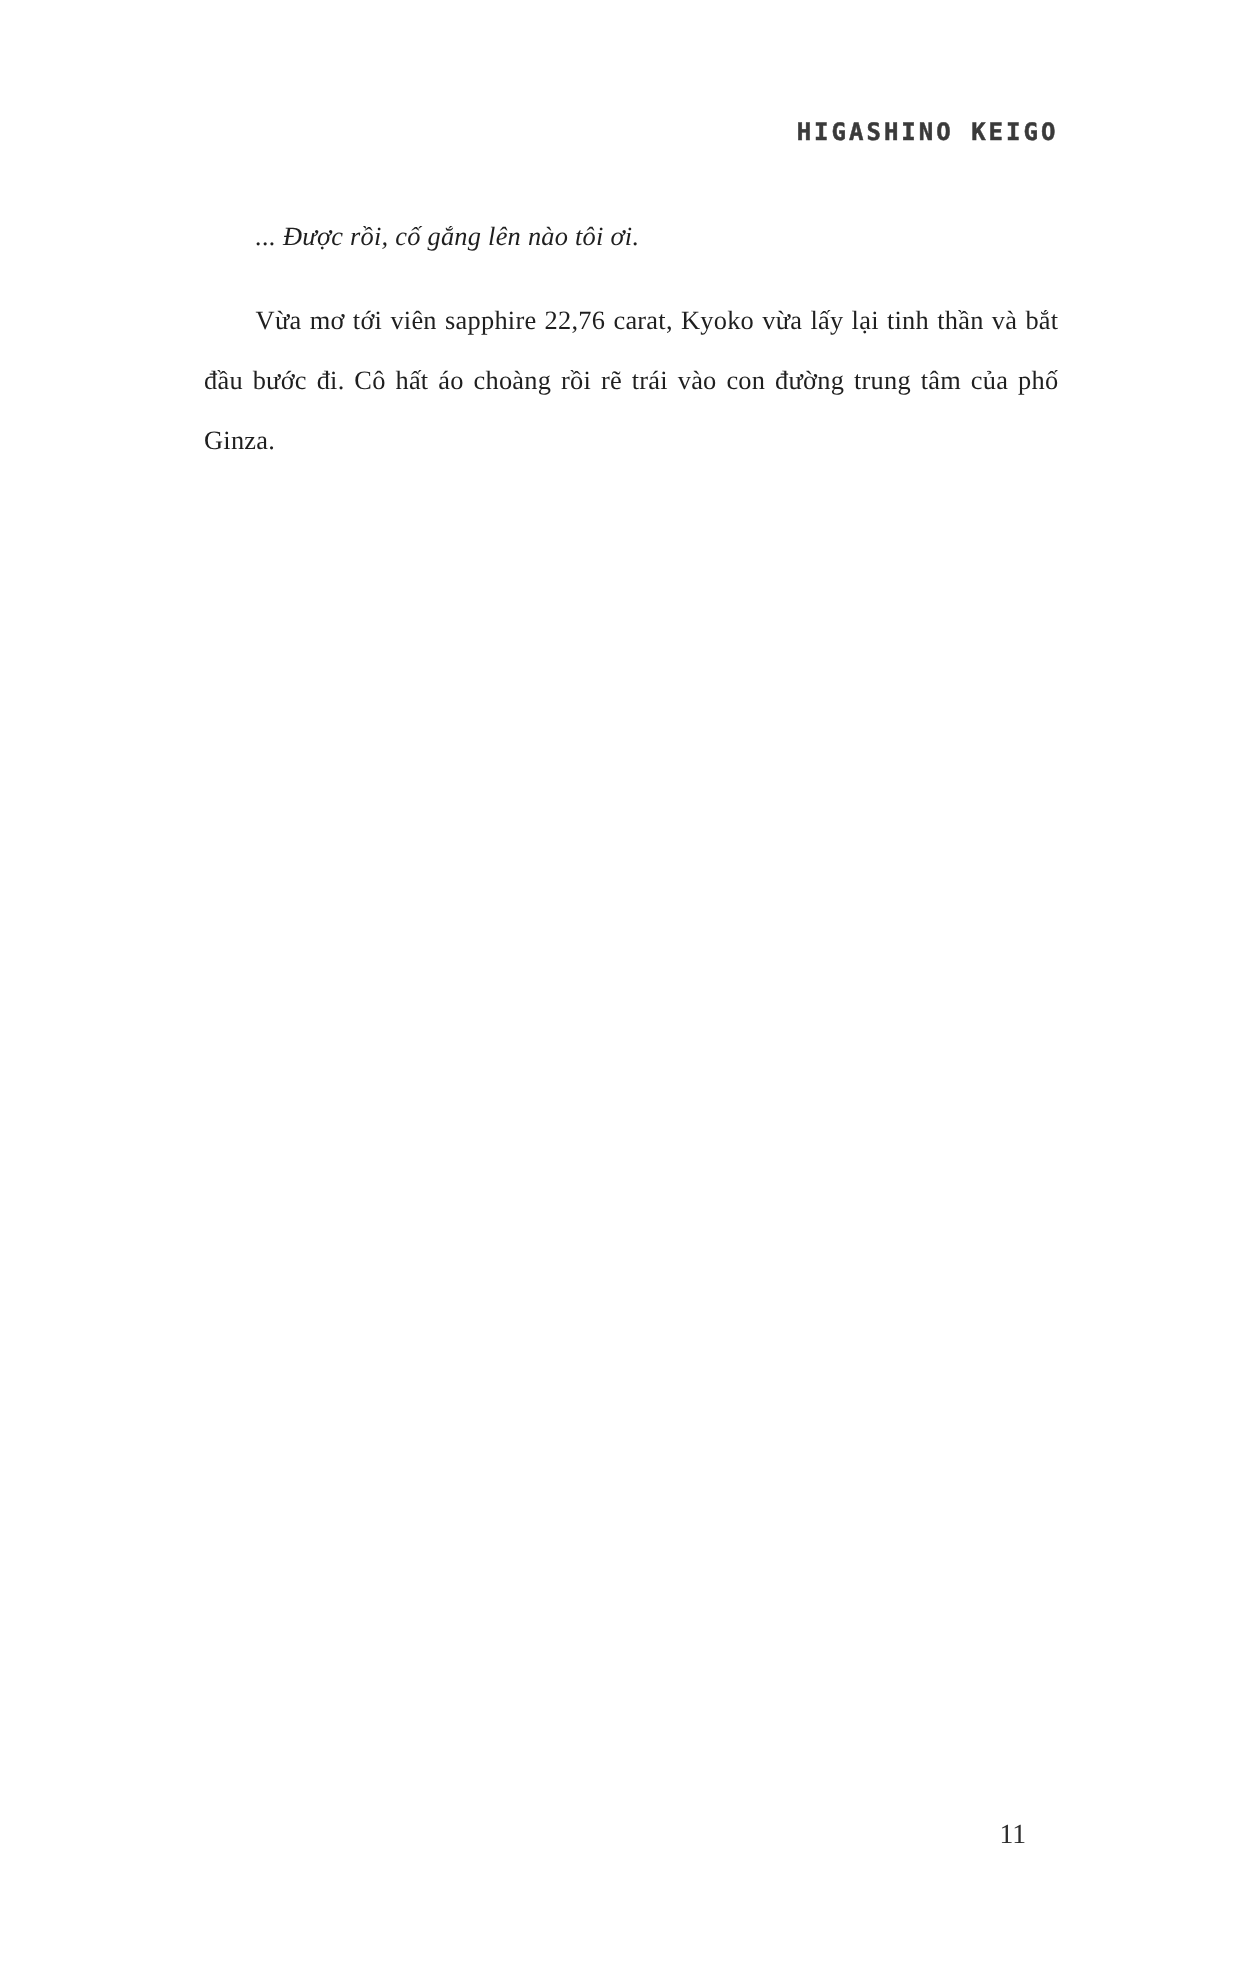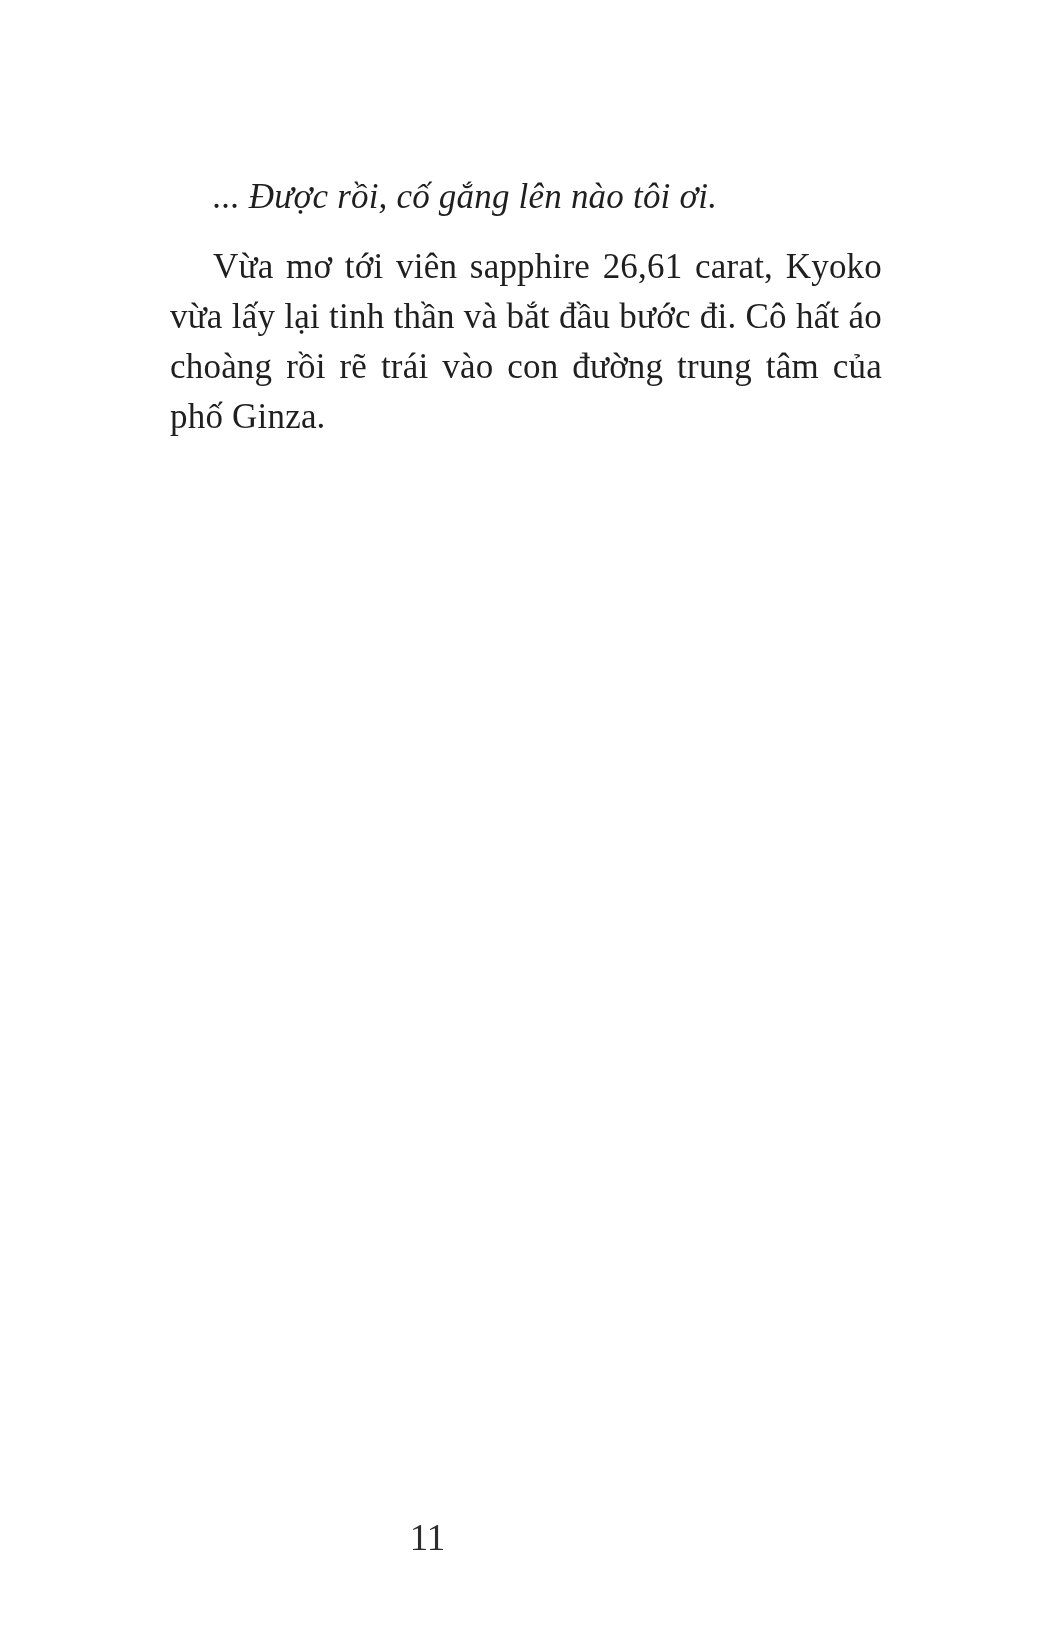"HIGASHINO KEIGO" div.running-header { html: none -> <div>HIGASHINO KEIGO</div> }
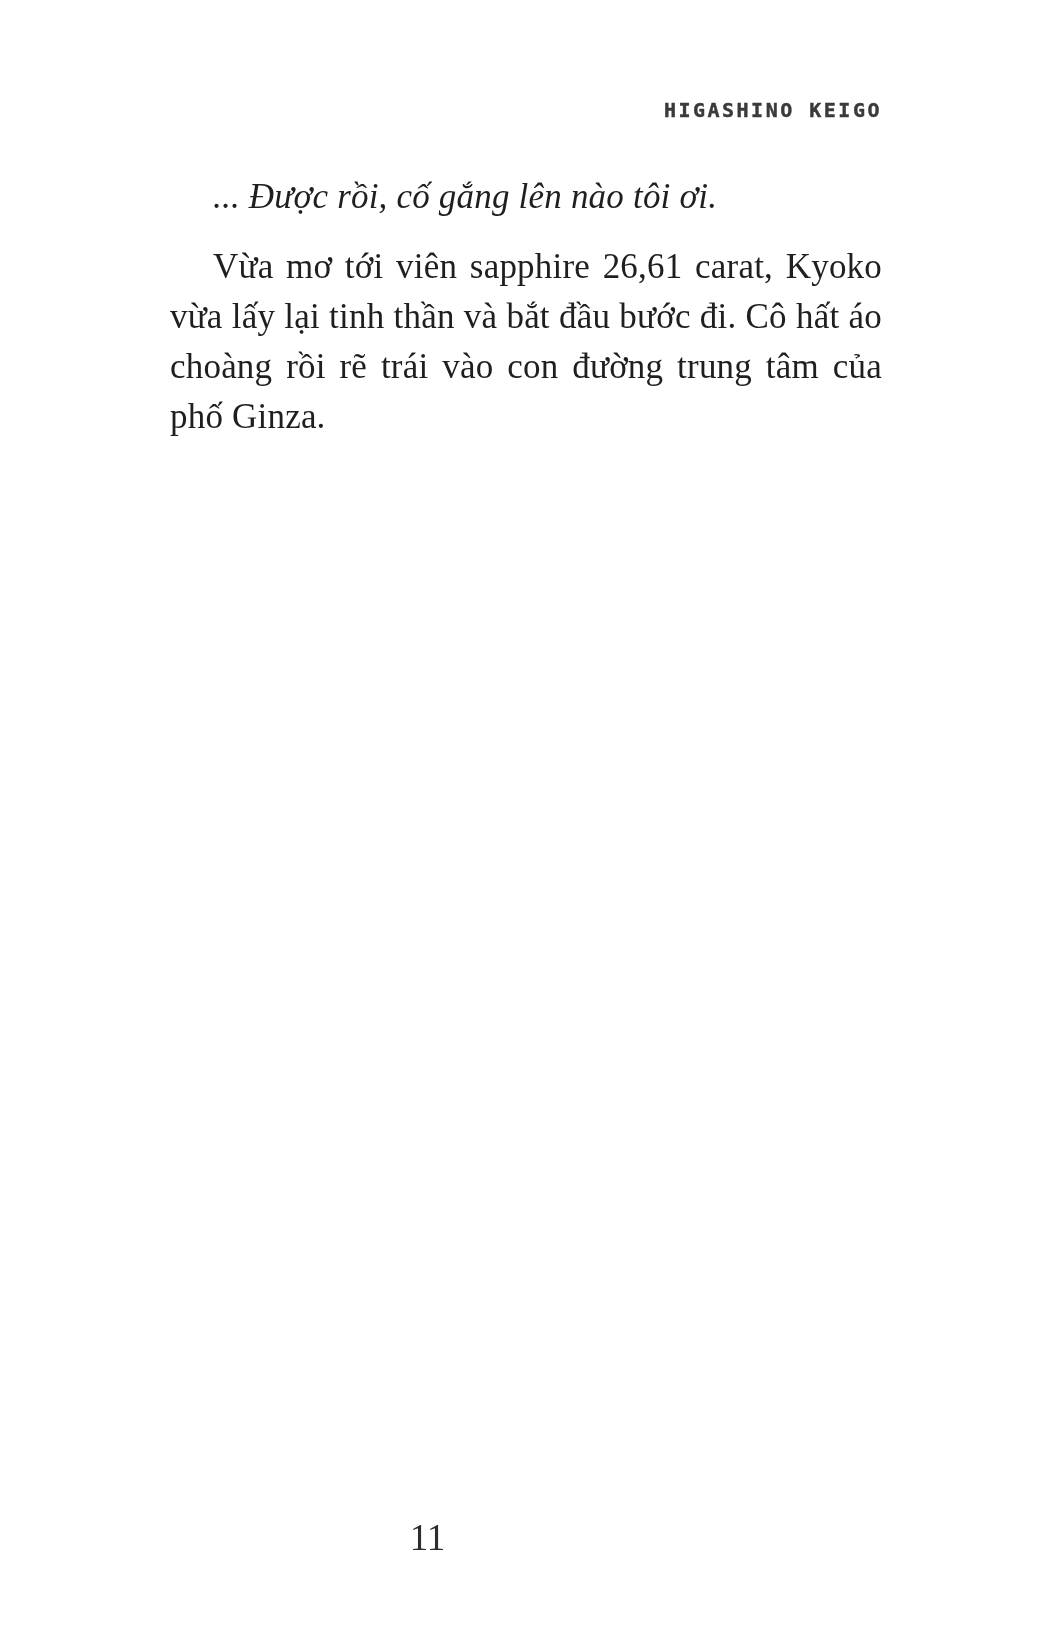"... Được rồi, cố gắng" .text-block { font-size: 35px -> 22px }
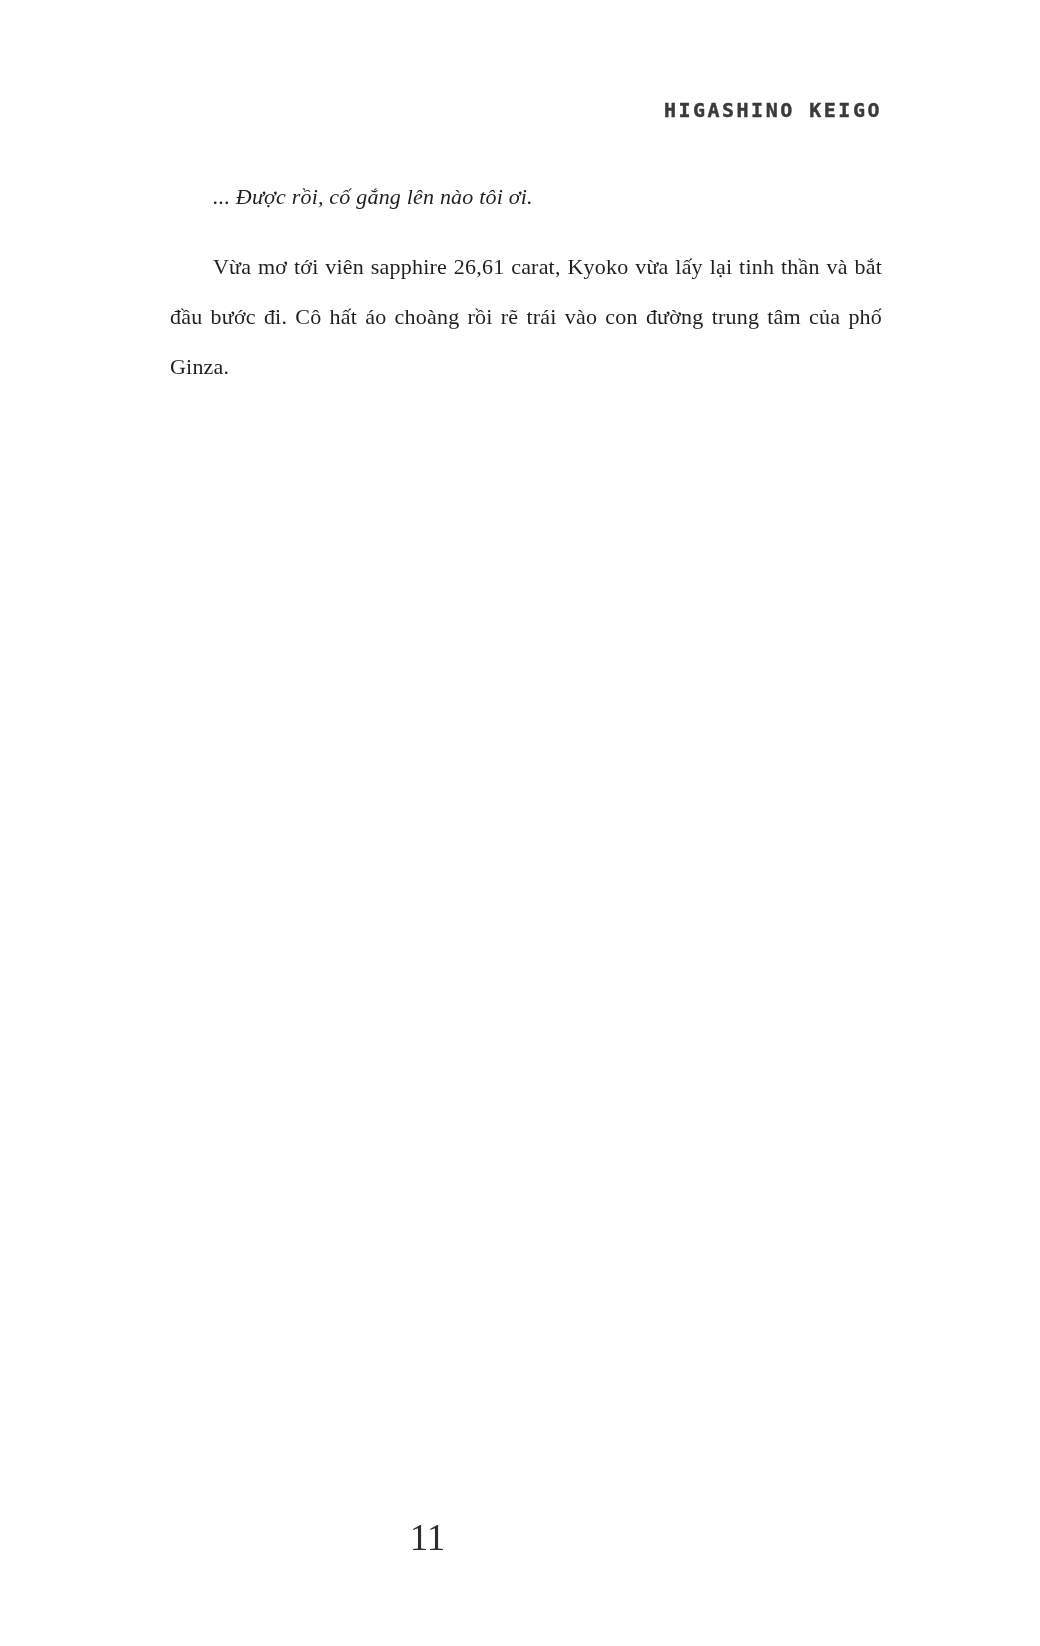"Vừa mơ tới viên sapphire" p { text: 26,61 -> 22,76 }
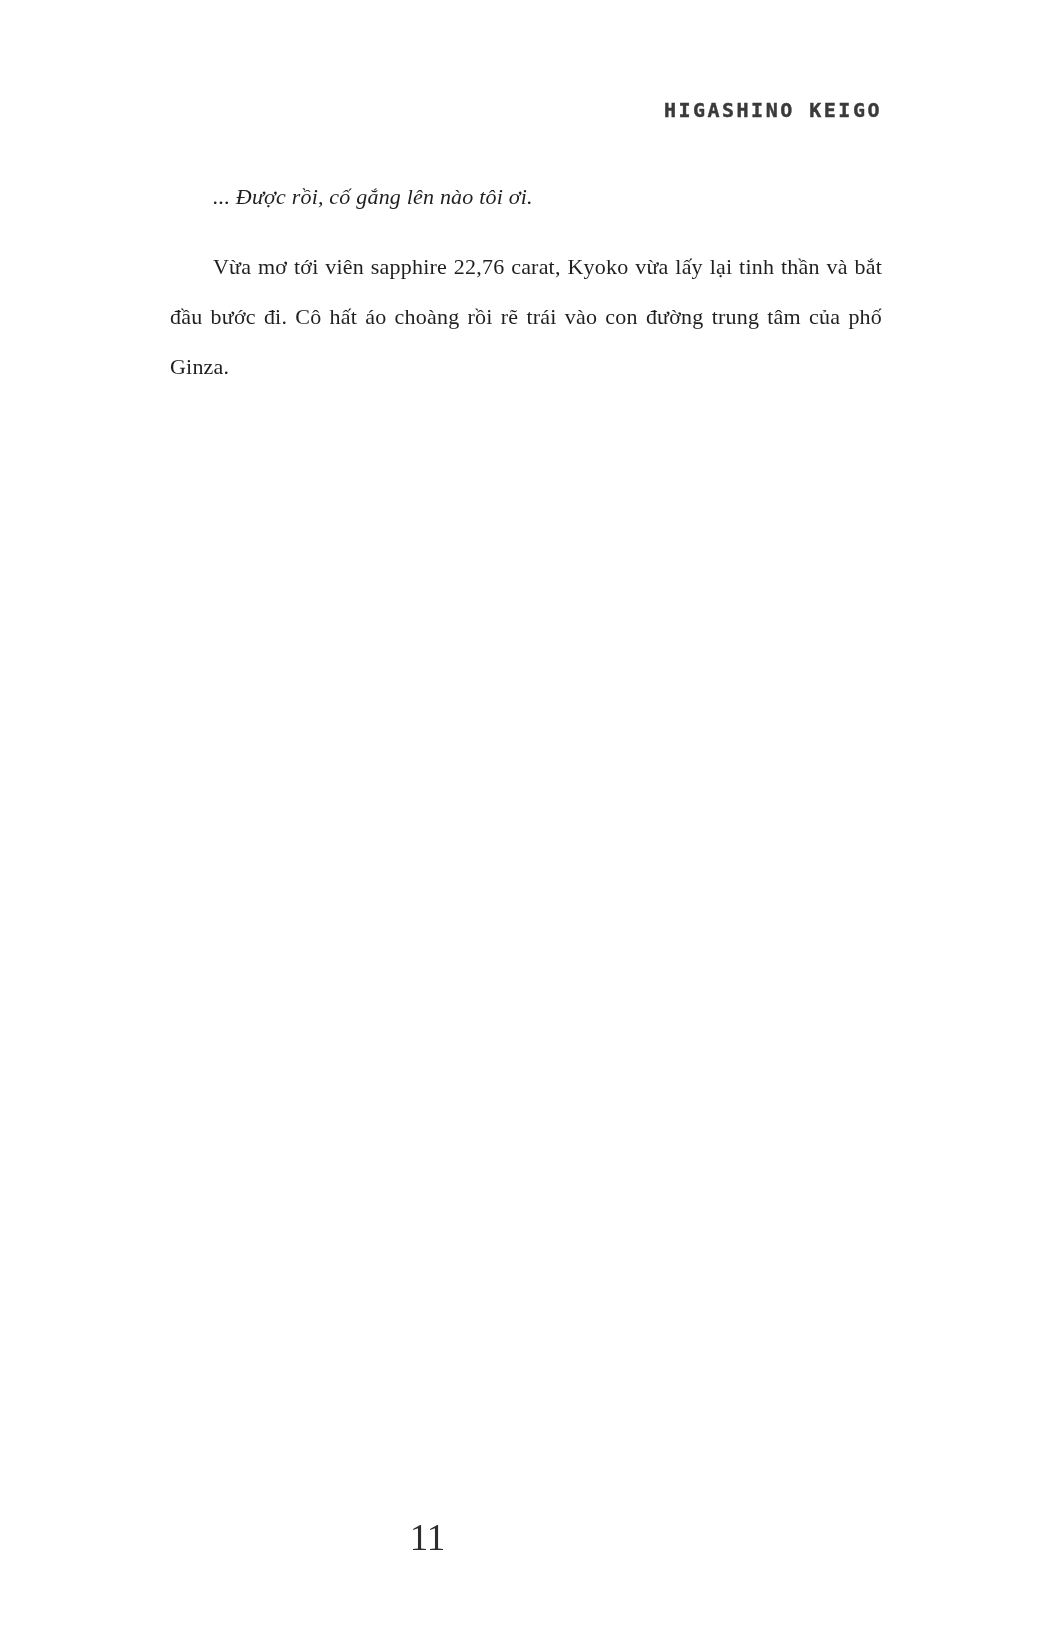"11" .page-number { font-size: 37px -> 23px; text-align: center -> right }
